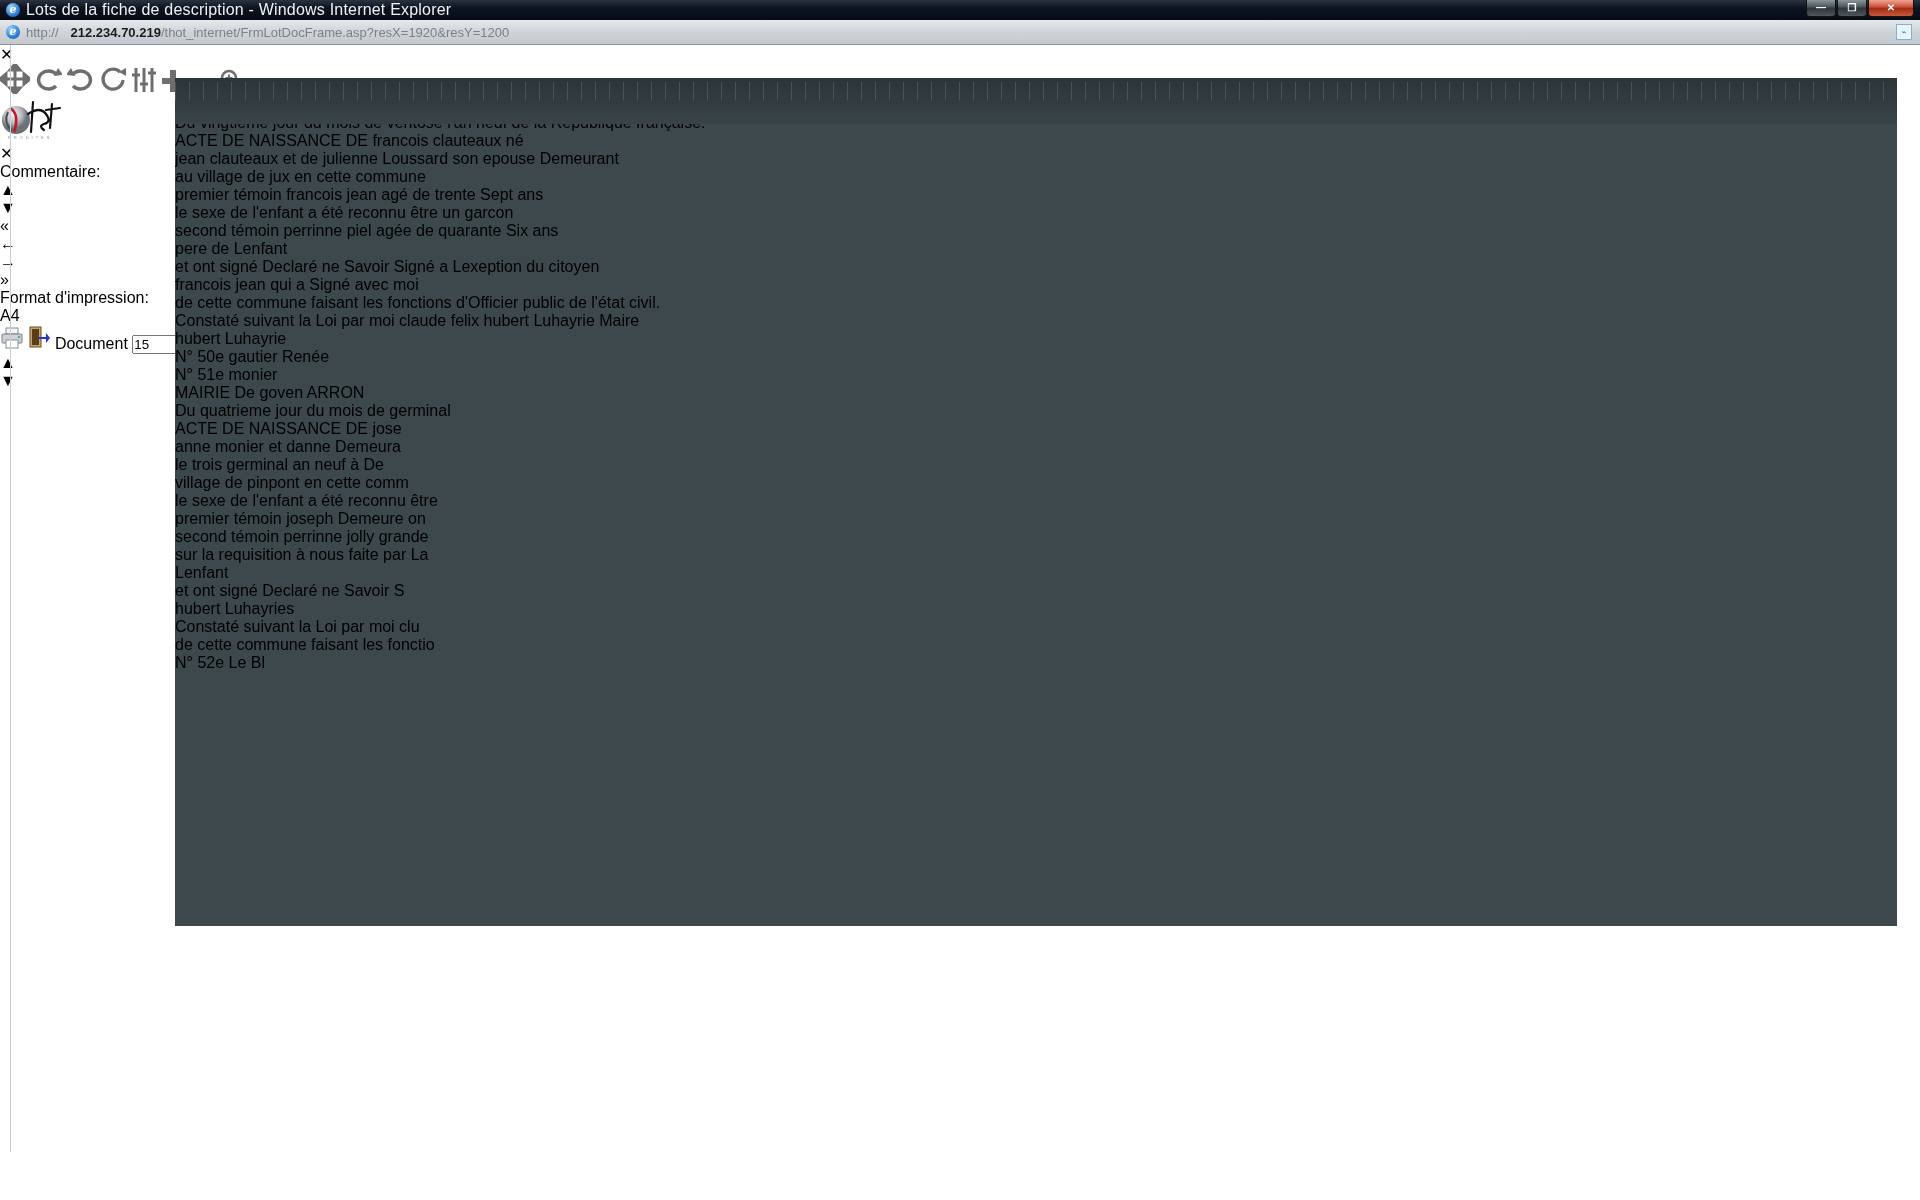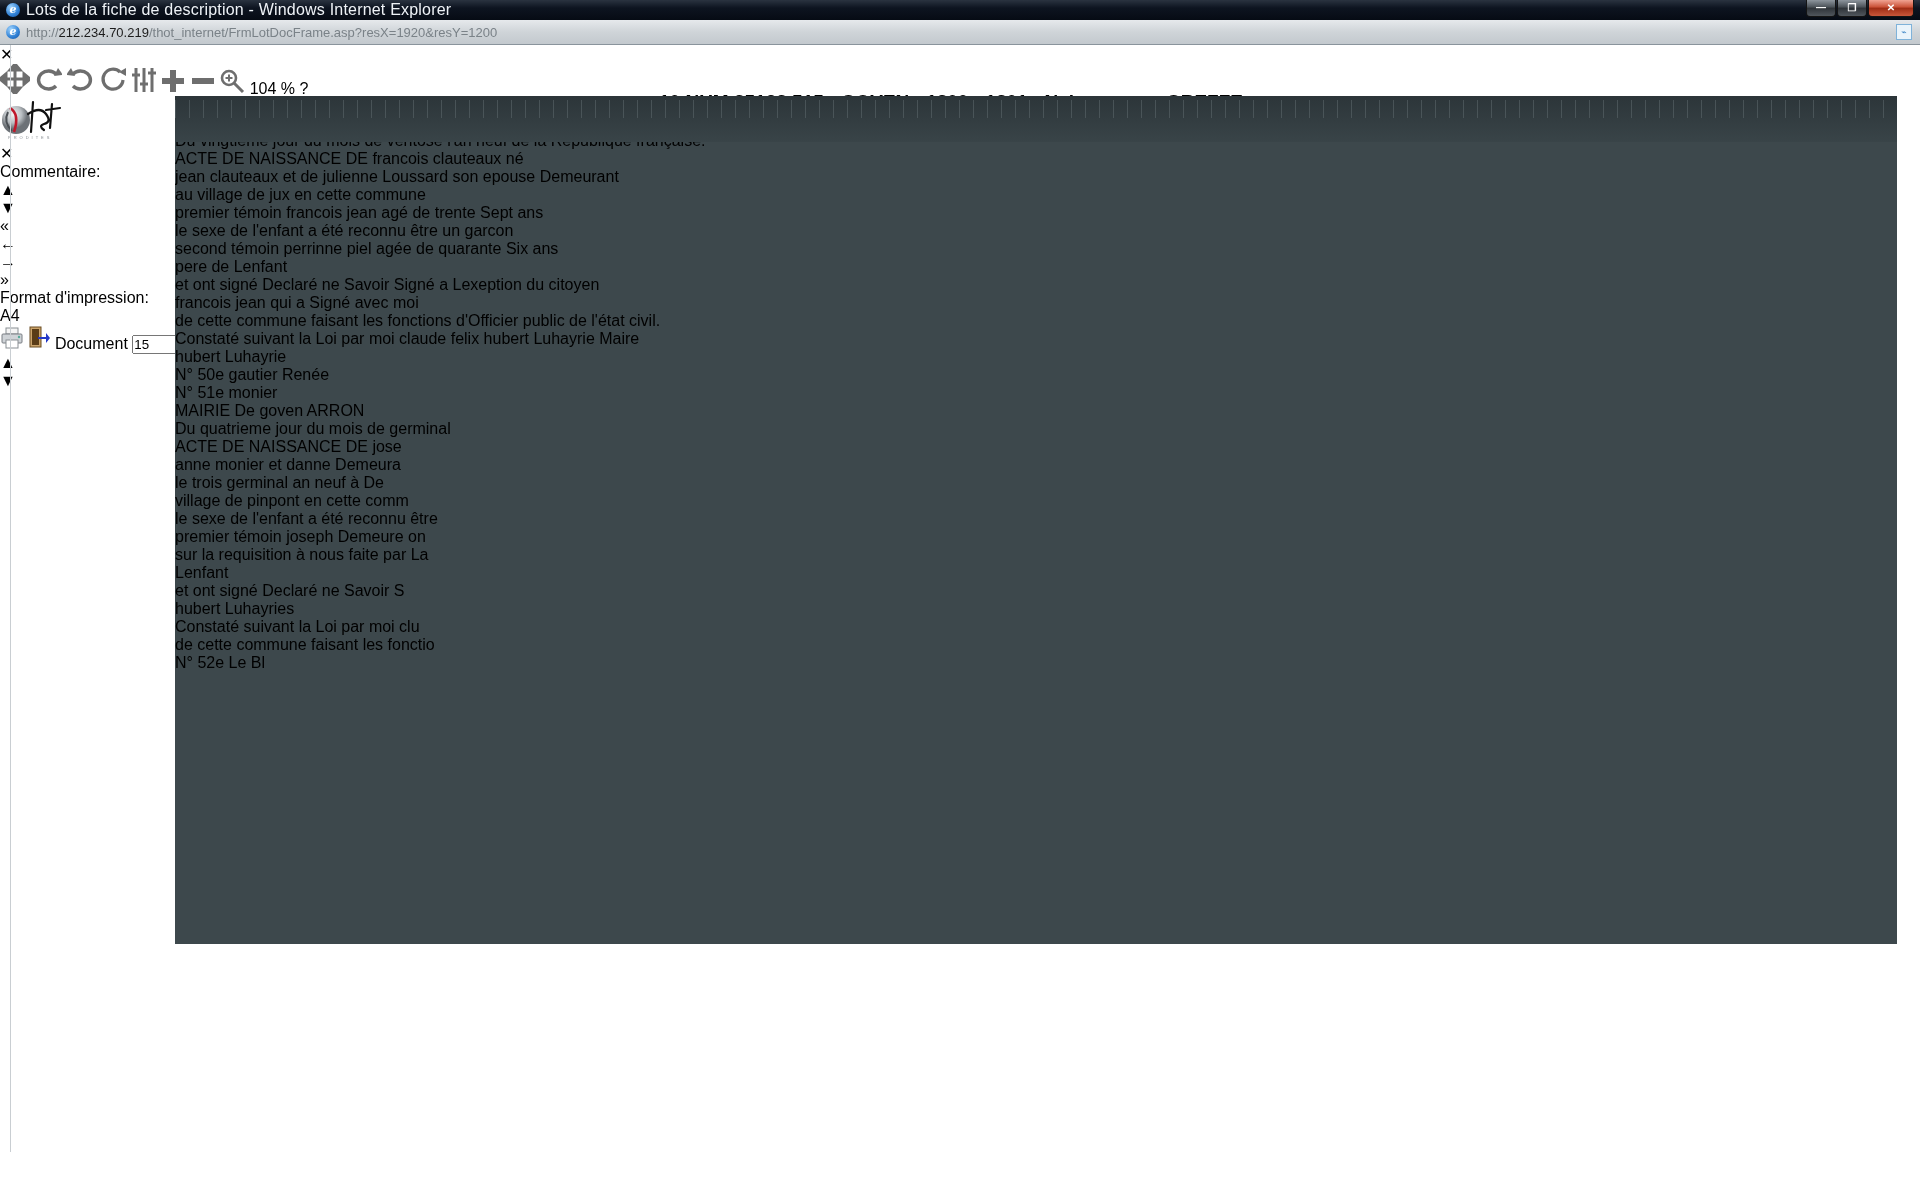"212.234.70.219" #addressbar .url b { font-weight: normal -> bold; padding-left: none -> 12px }
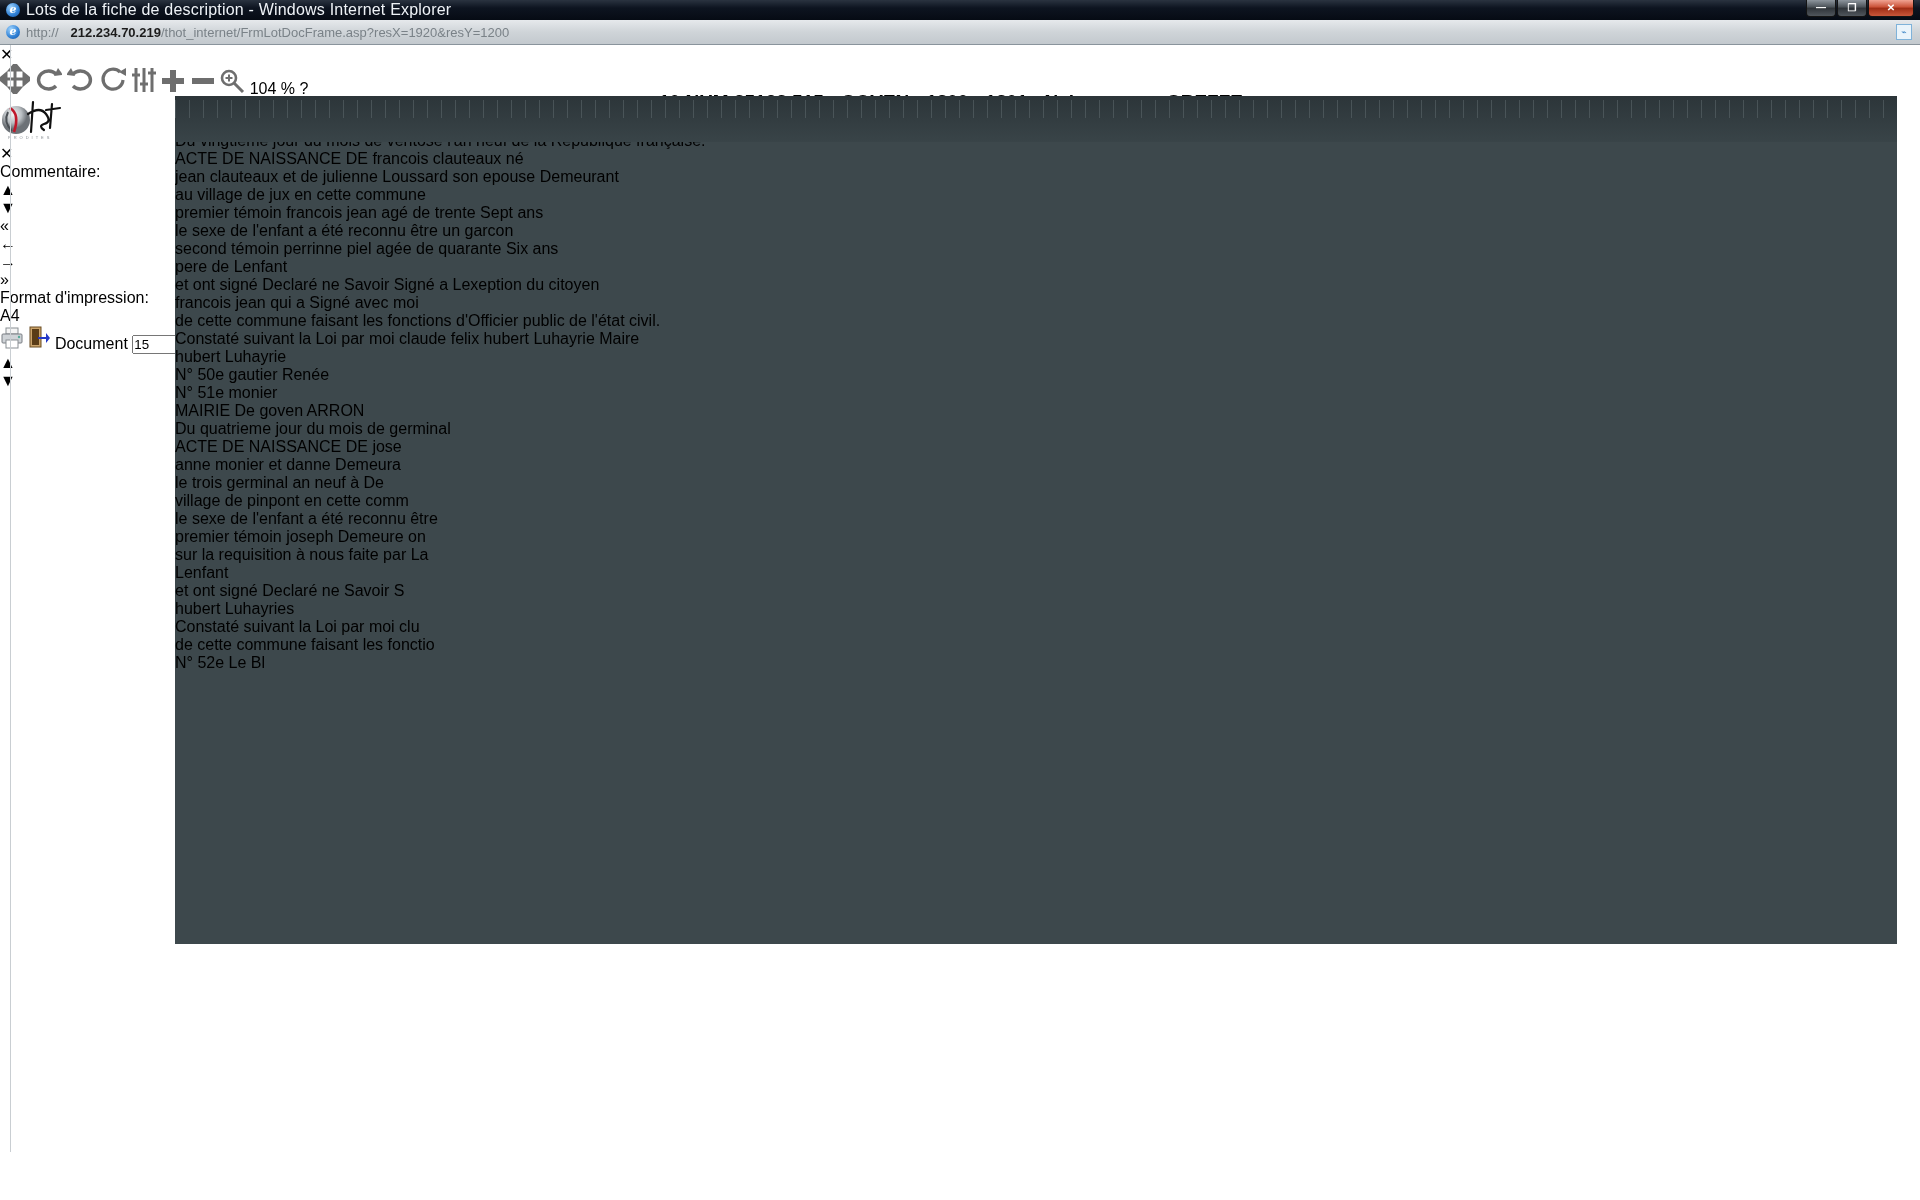"ACTE DE NAISSANCE DE francois" #photo { top: 51px -> 33px }
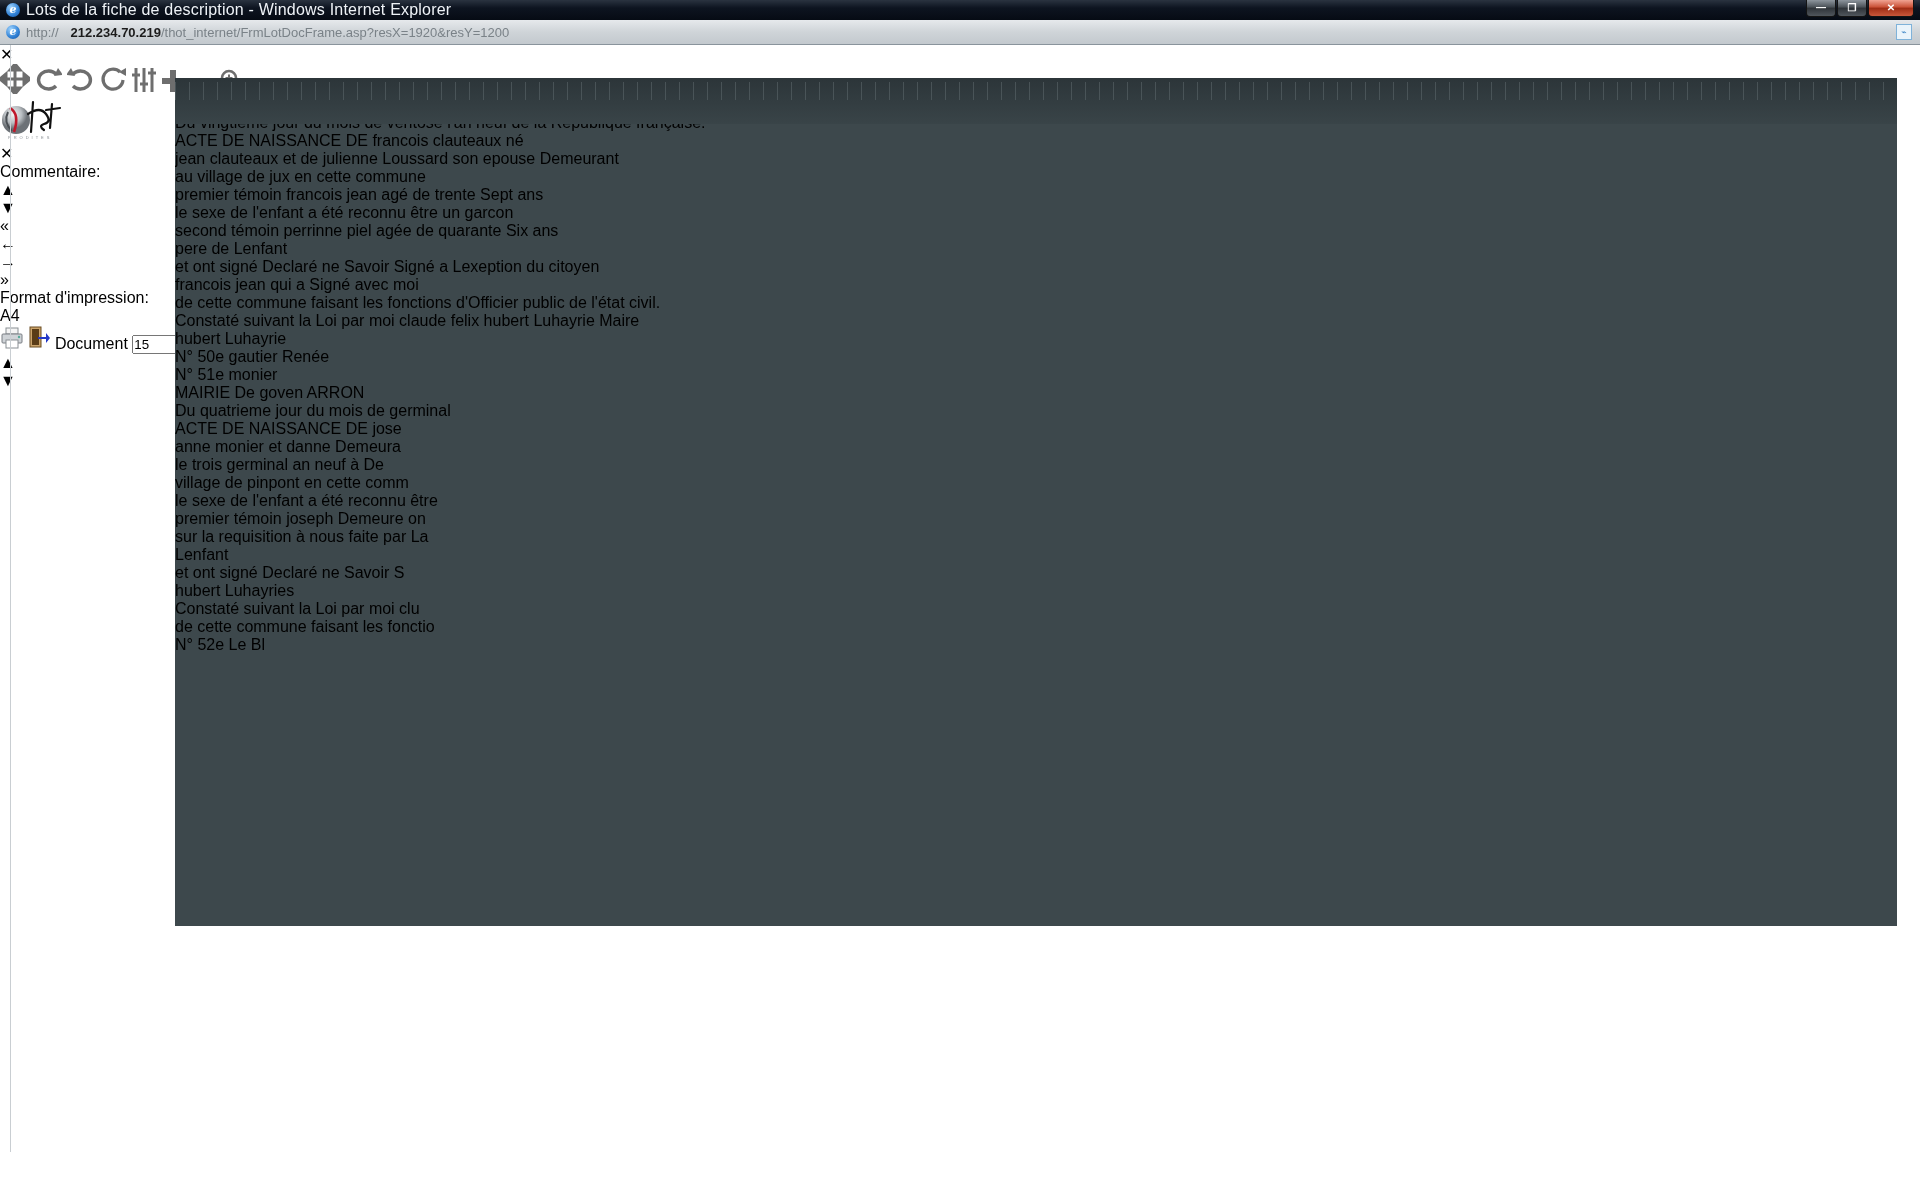"second témoin perrinne jolly grande" div.pg-line { html: none -> <div><span>second témoin perrinne jolly grande</span></div> }
